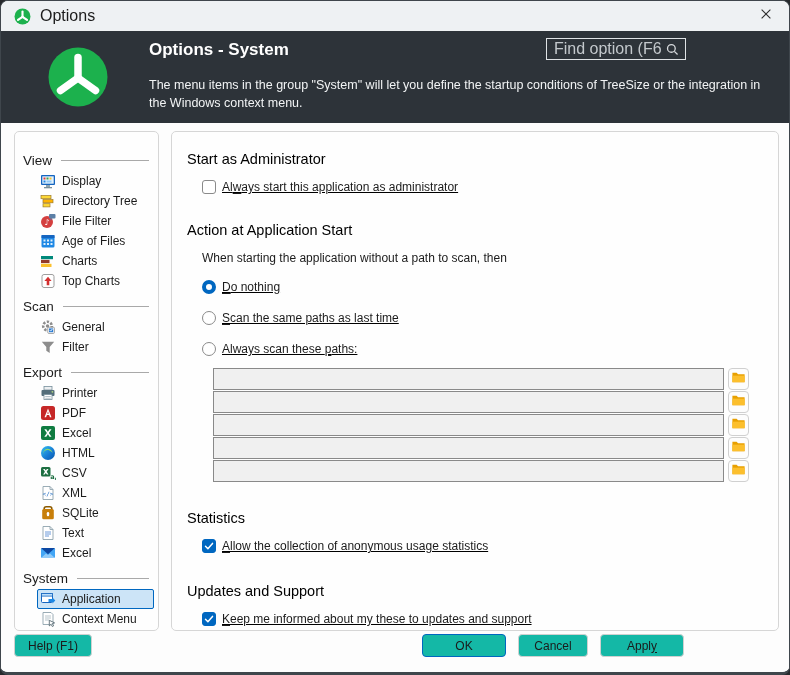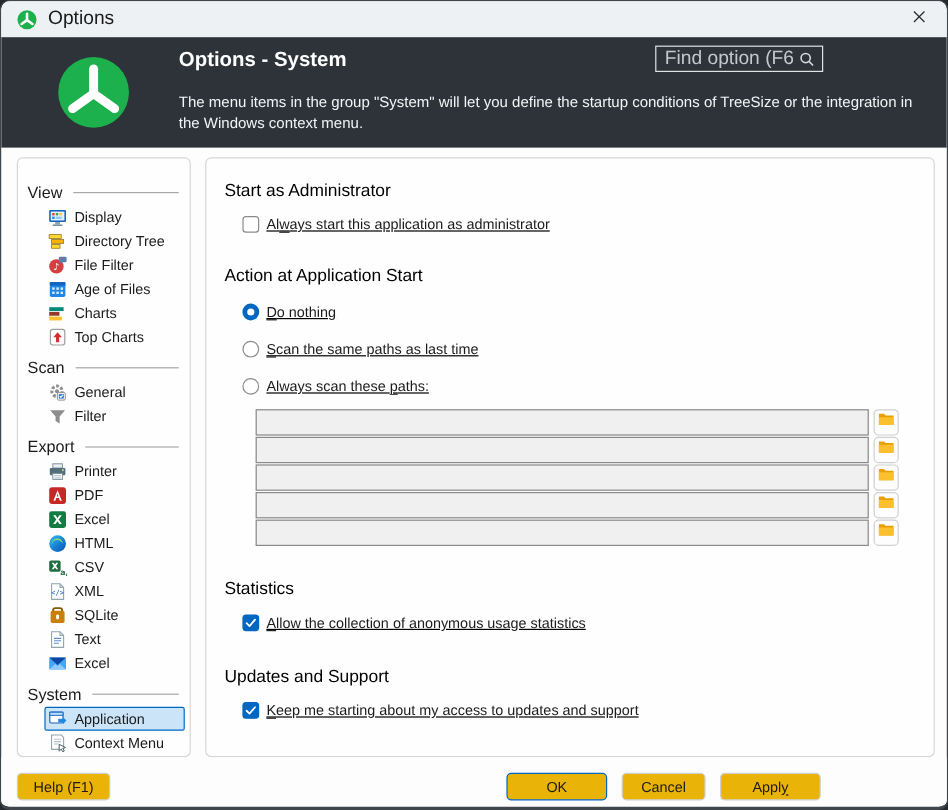"When starting the application without" div.intro { html: none -> <div>When starting the application without a path to scan, then</div> }
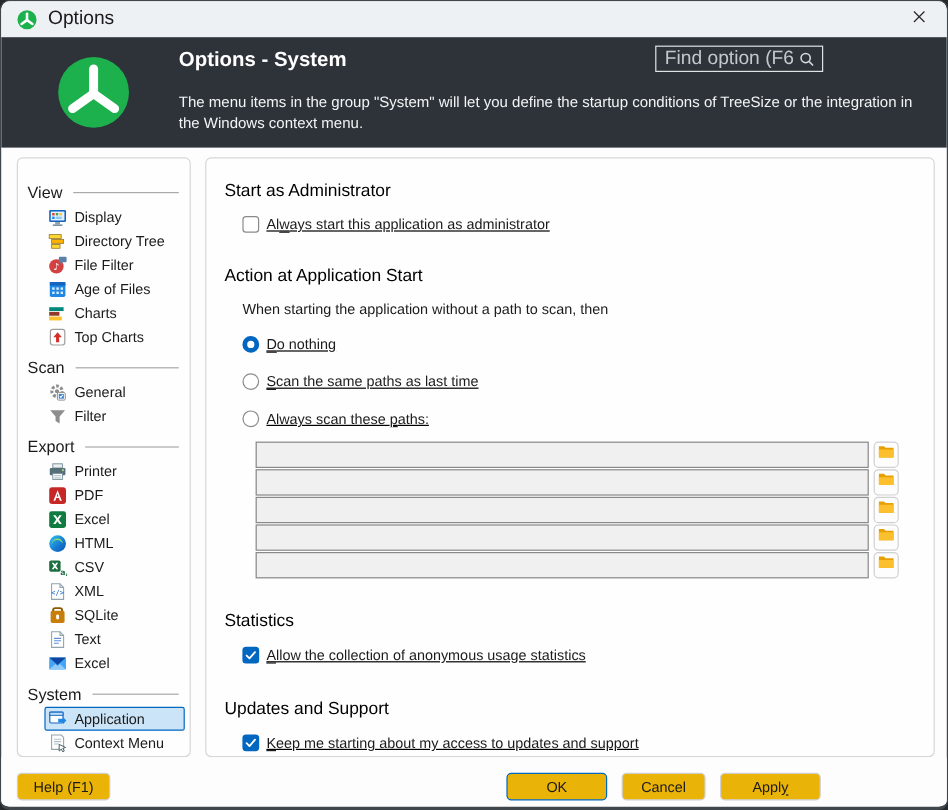"eep me starting about my" span { text: starting about my access -> informed about my these }
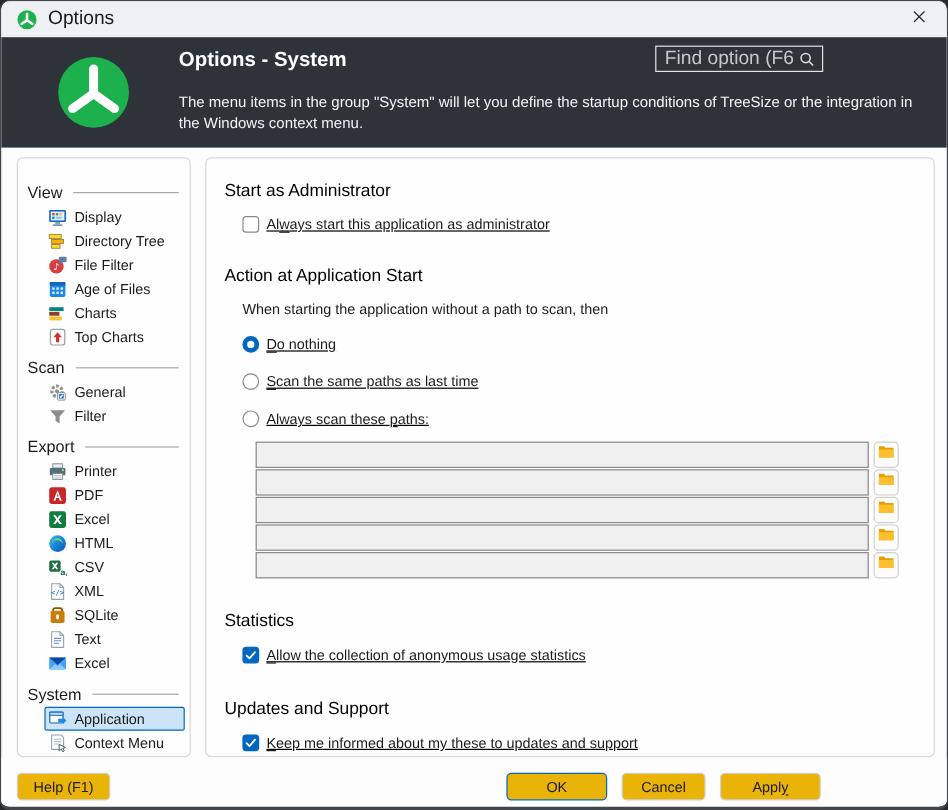"Help (F1)" .btn { background: #eab308 -> #14b8a6; top: 13px -> 3px }
